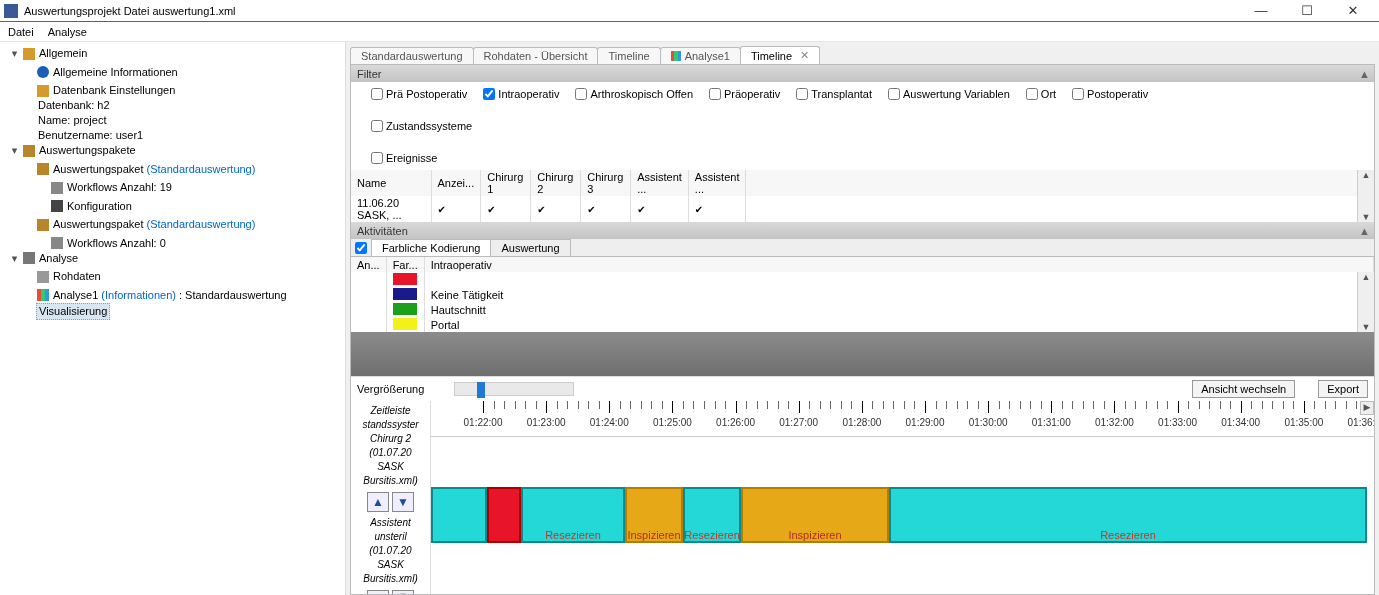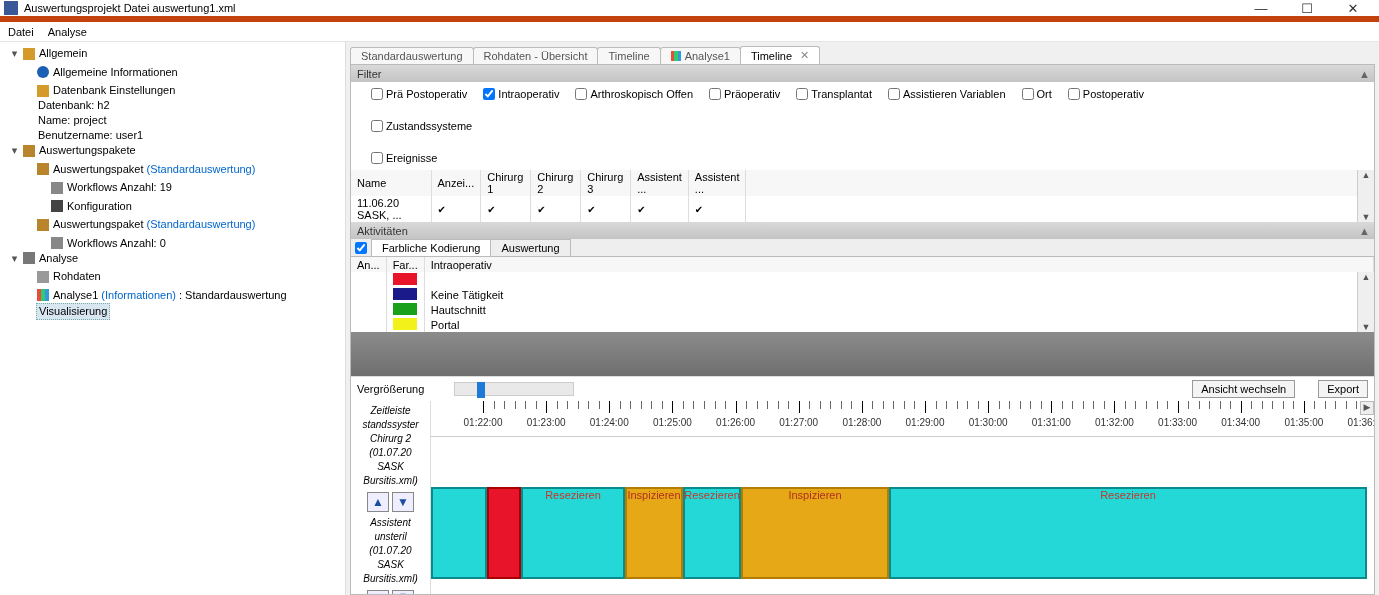"Auswertungsprojekt Datei auswertung1.xml" .titlebar { border-bottom: 6px solid #c2410c -> 1px solid #c2410c }
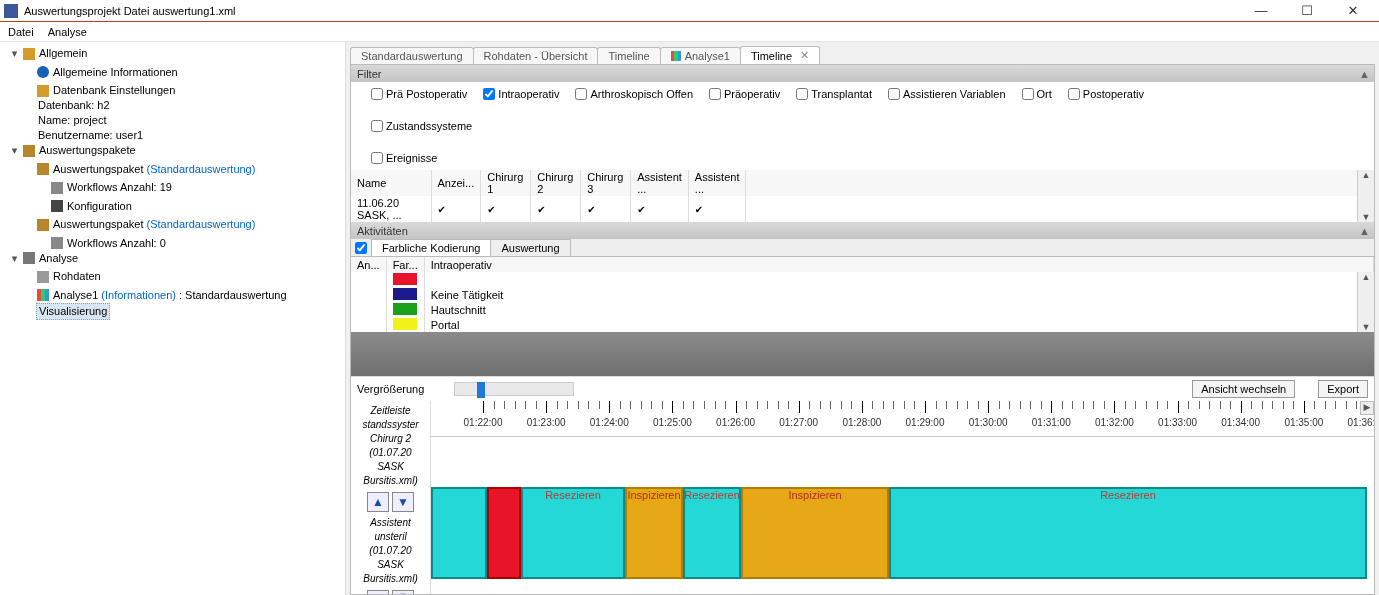"Assistieren Variablen" span { text: Assistieren -> Auswertung }
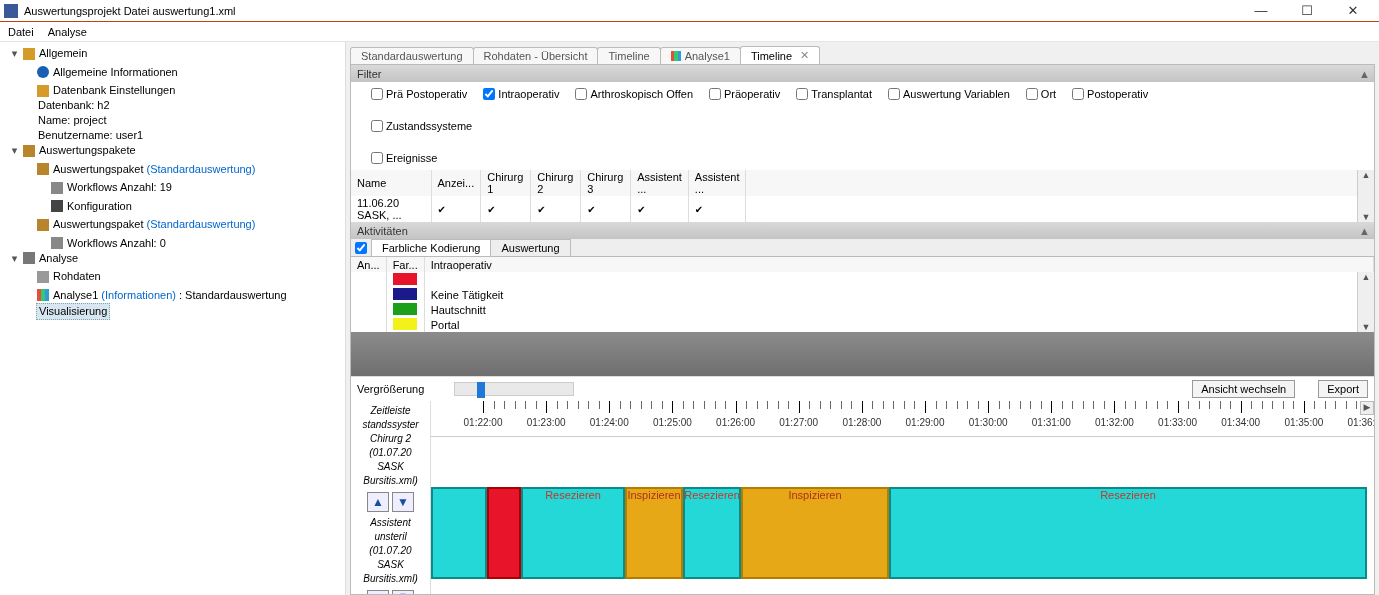"Resezieren" .seg { align-items: flex-start -> flex-end; height: 92px -> 56px }
